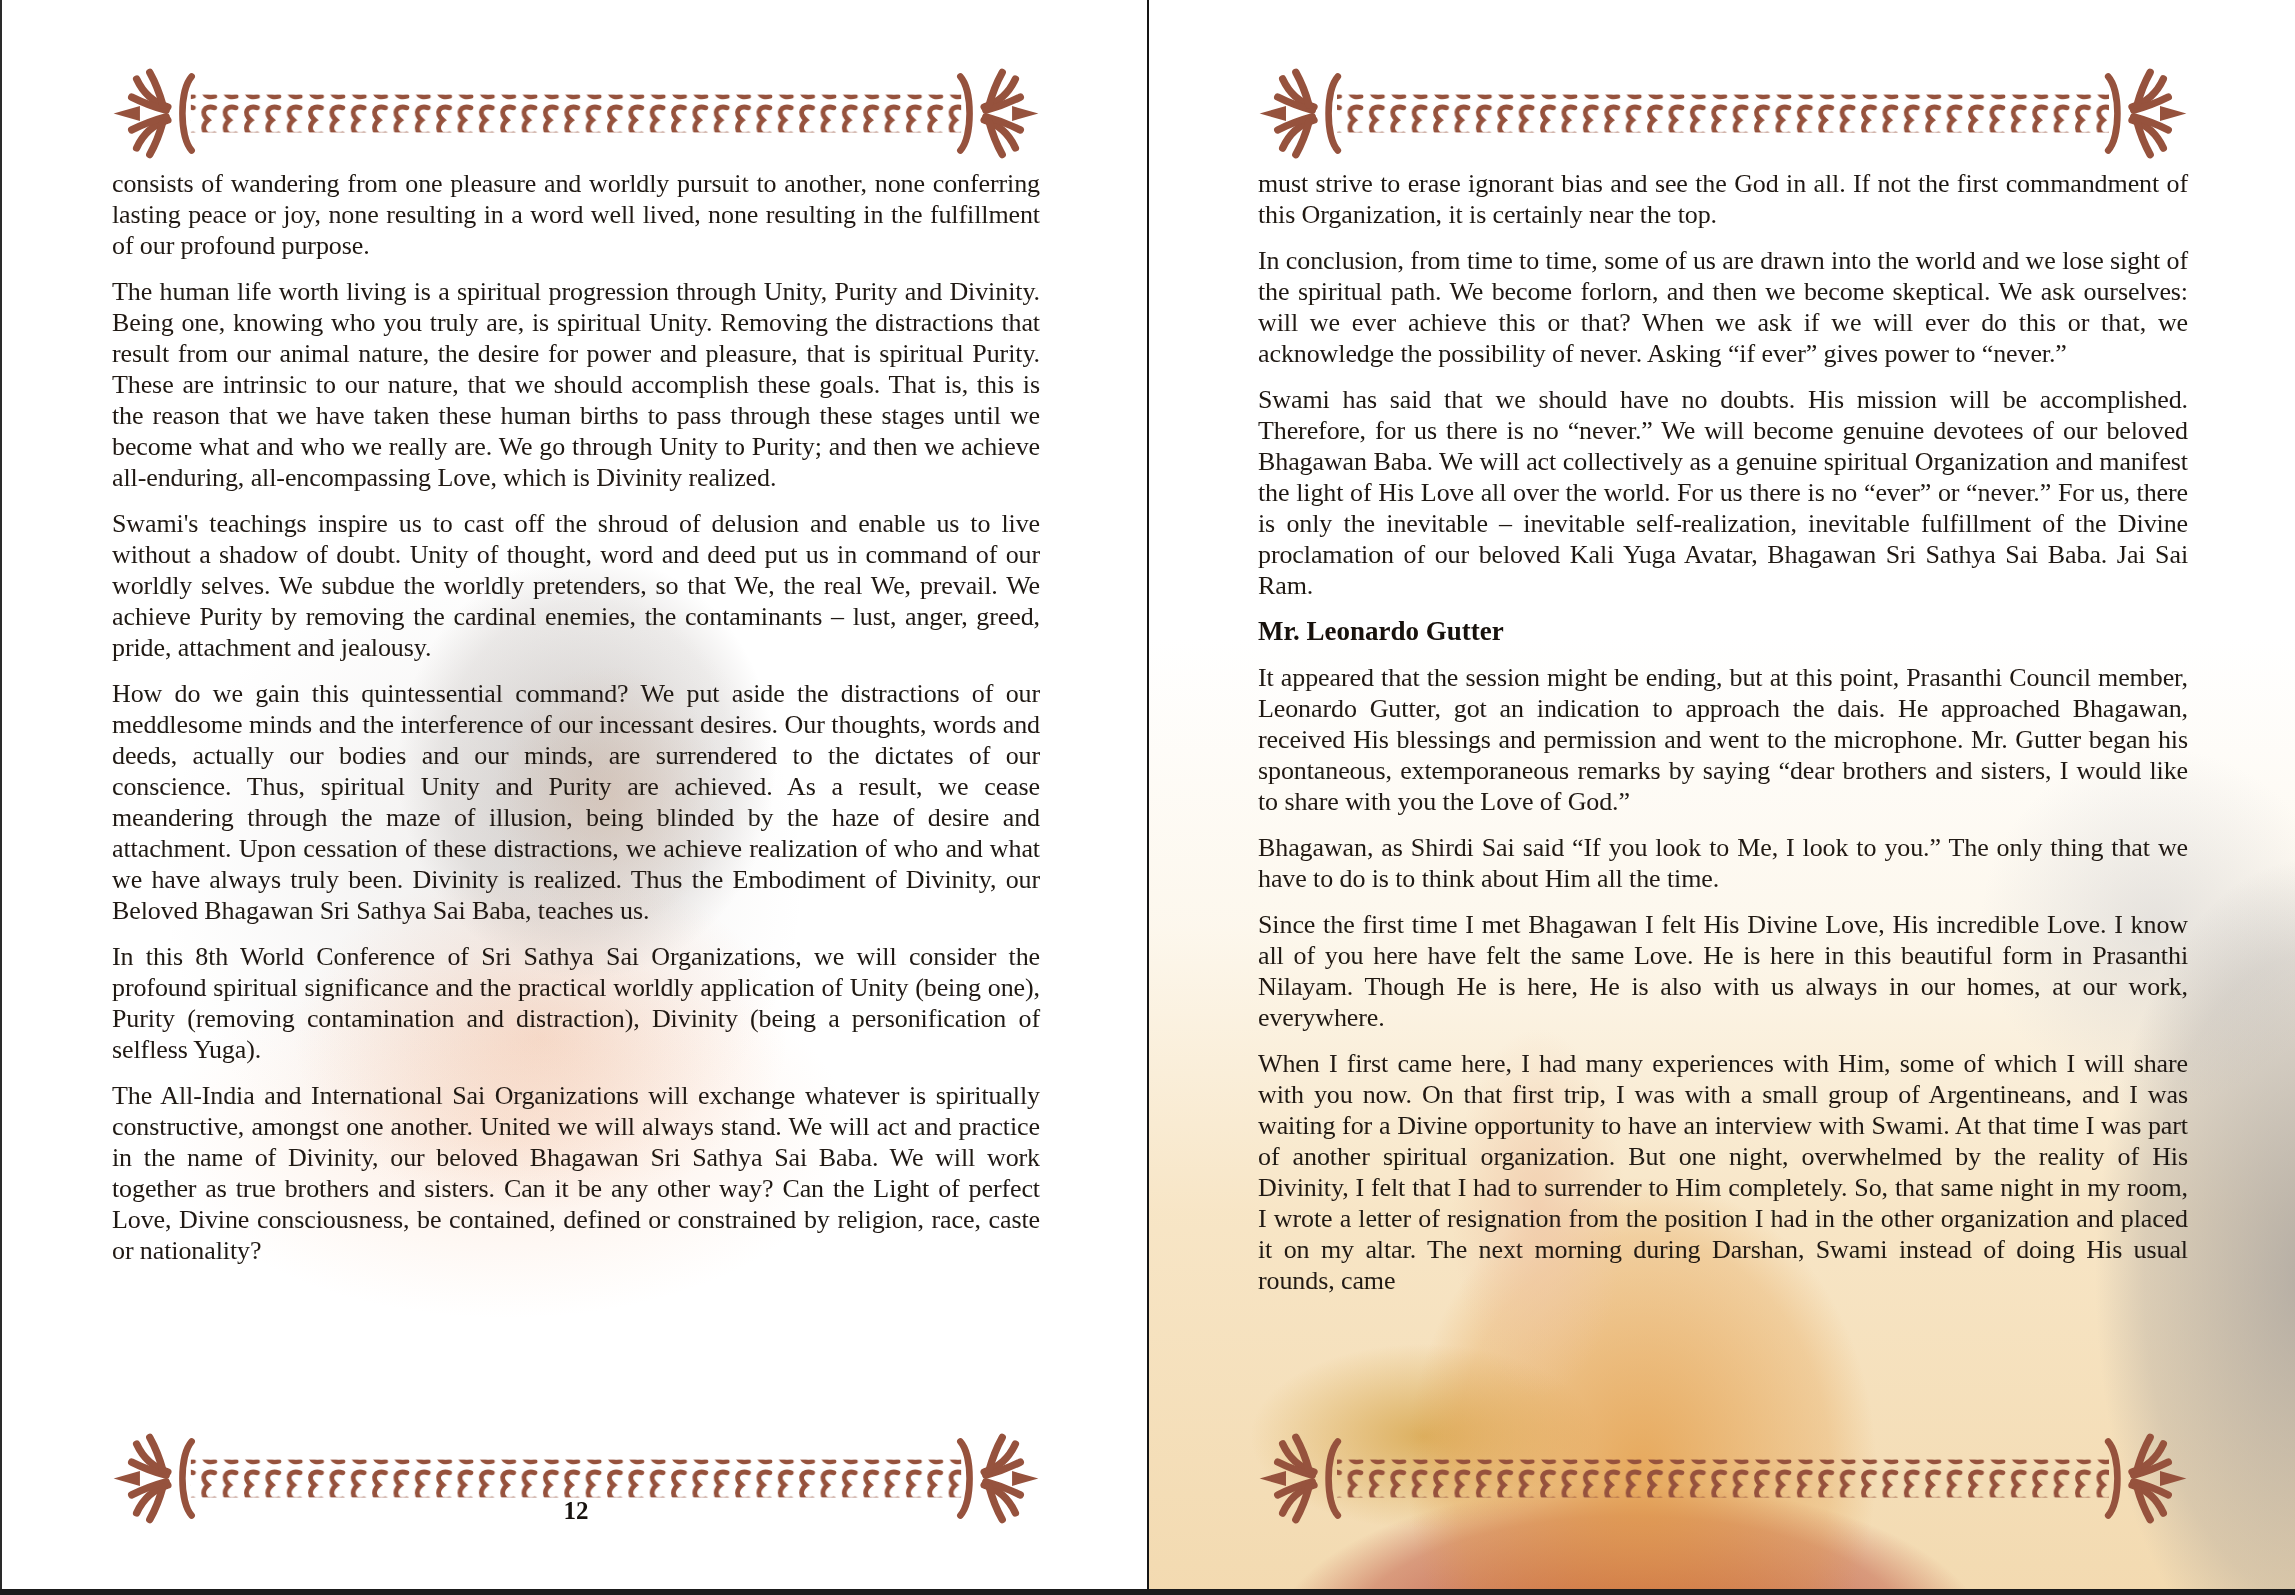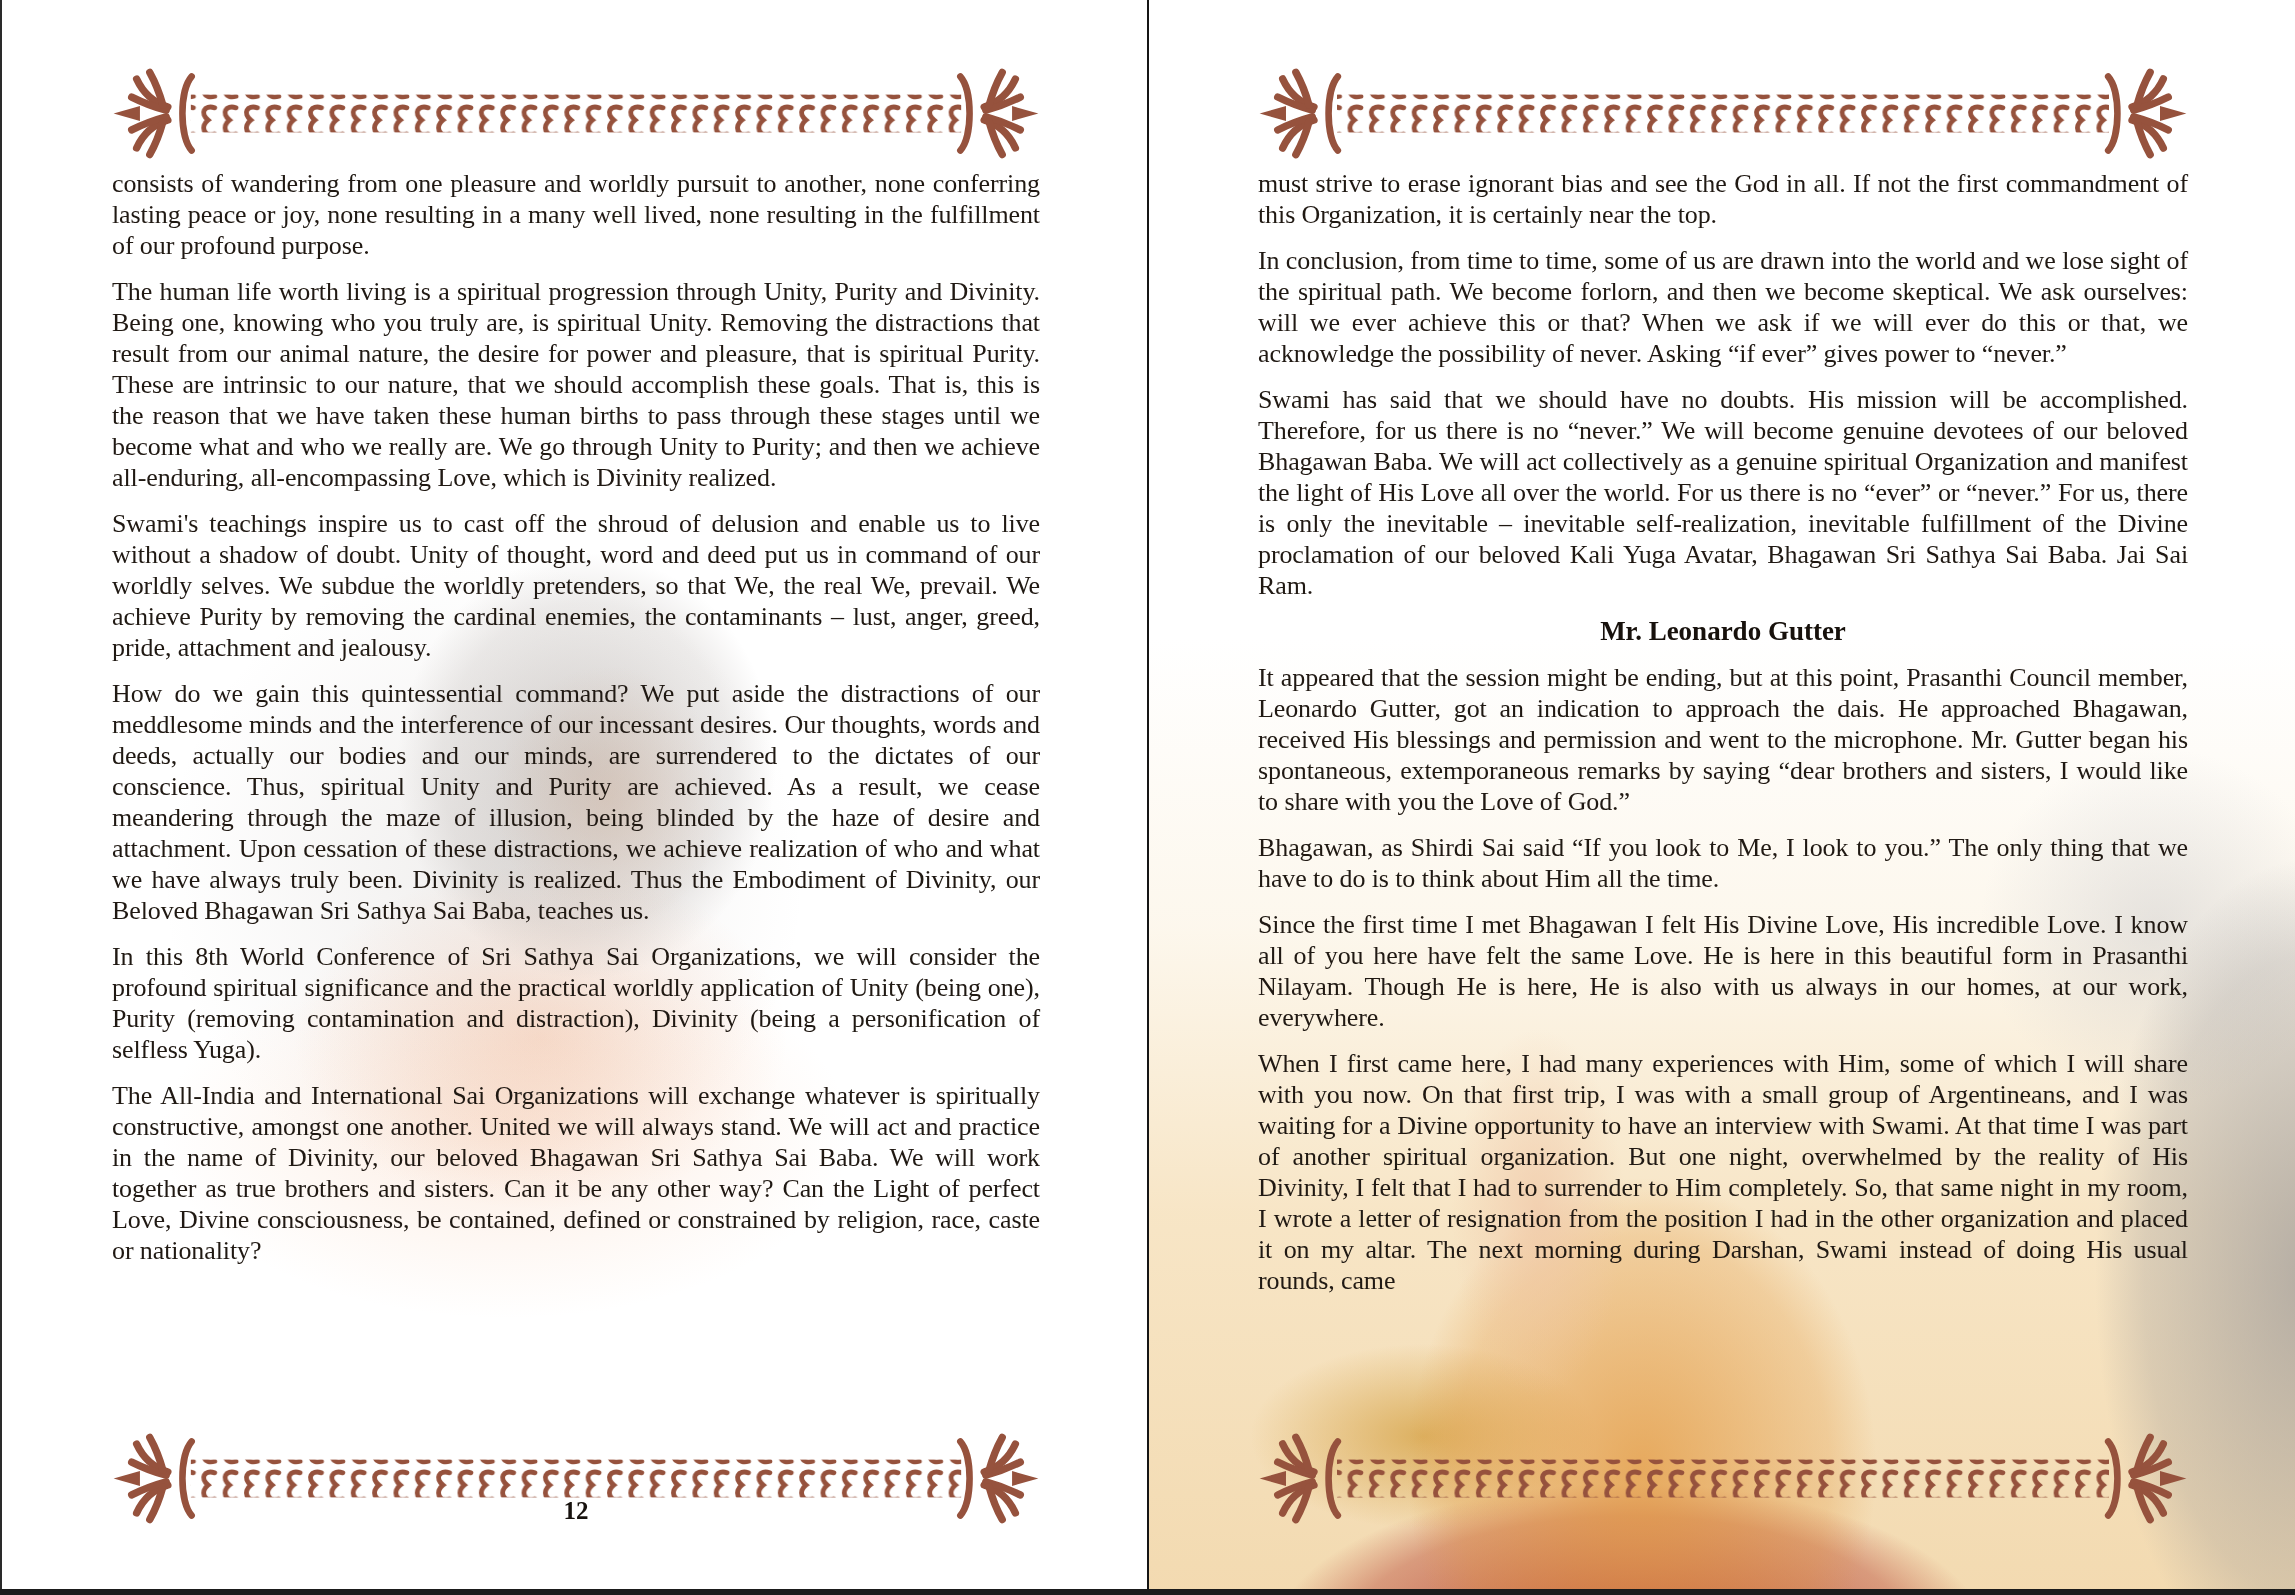"consists of wandering from one" p { text: many -> word }
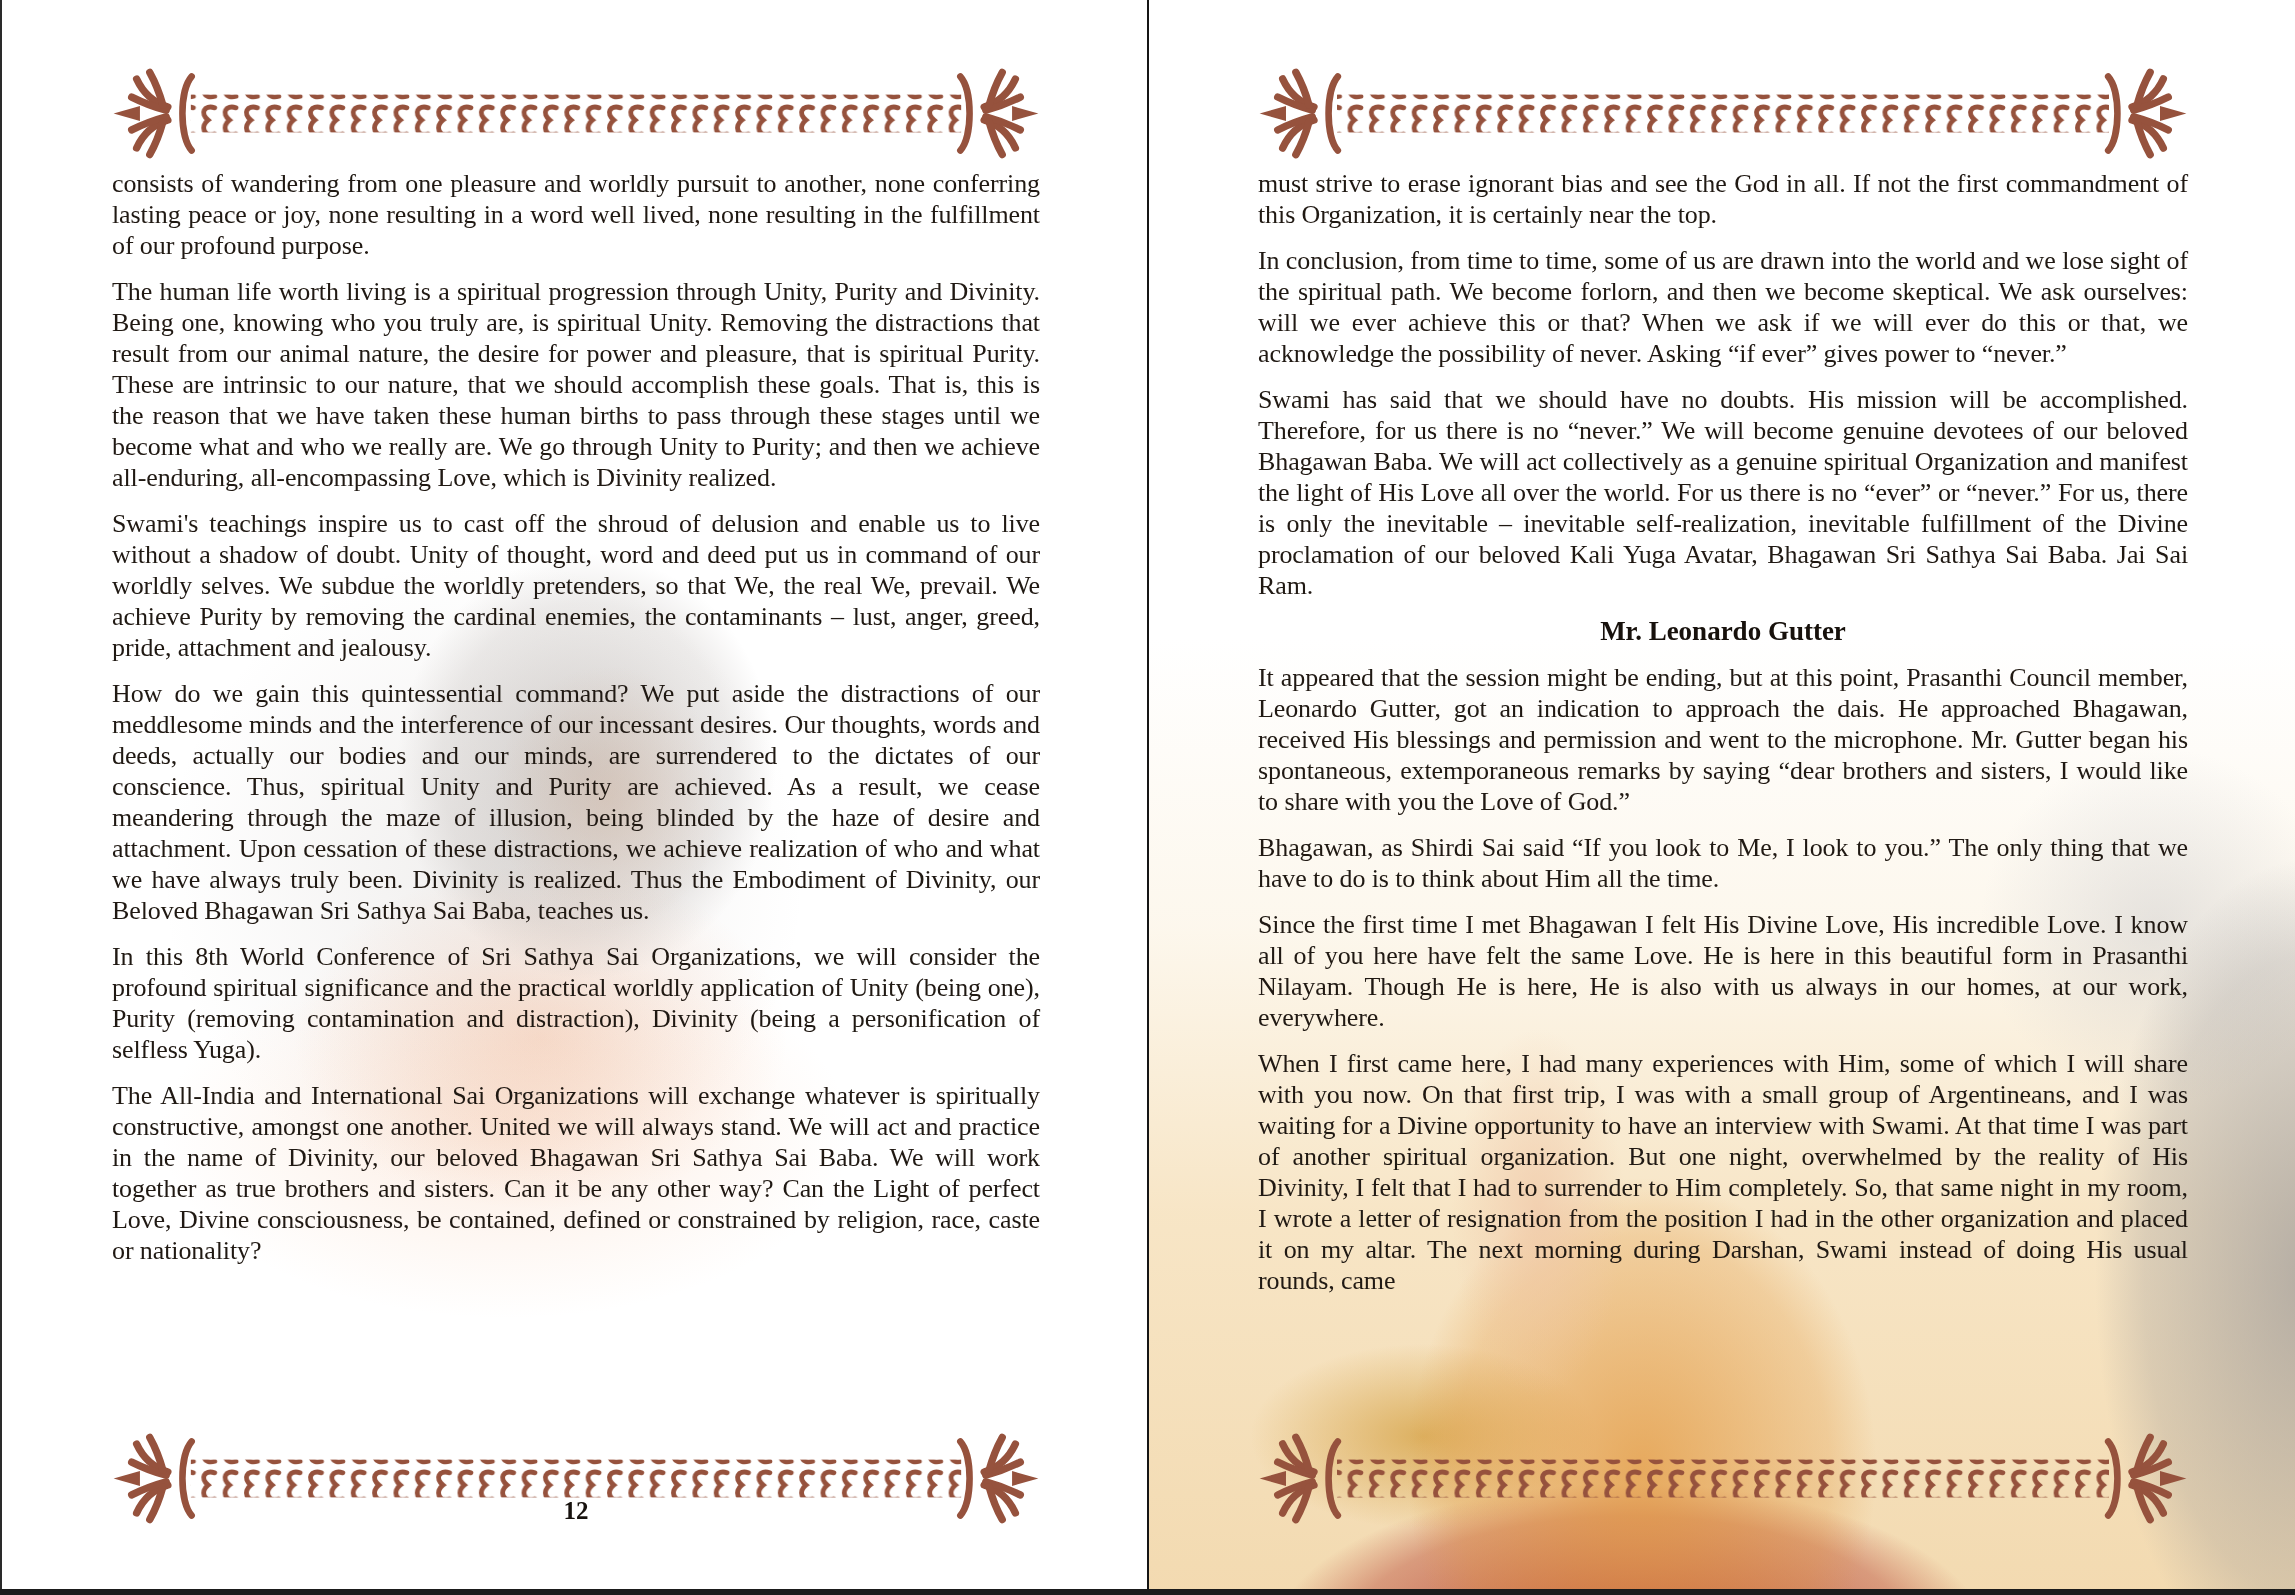"Mr. Leonardo Gutter" .page-body h3 { text-align: center -> left }
